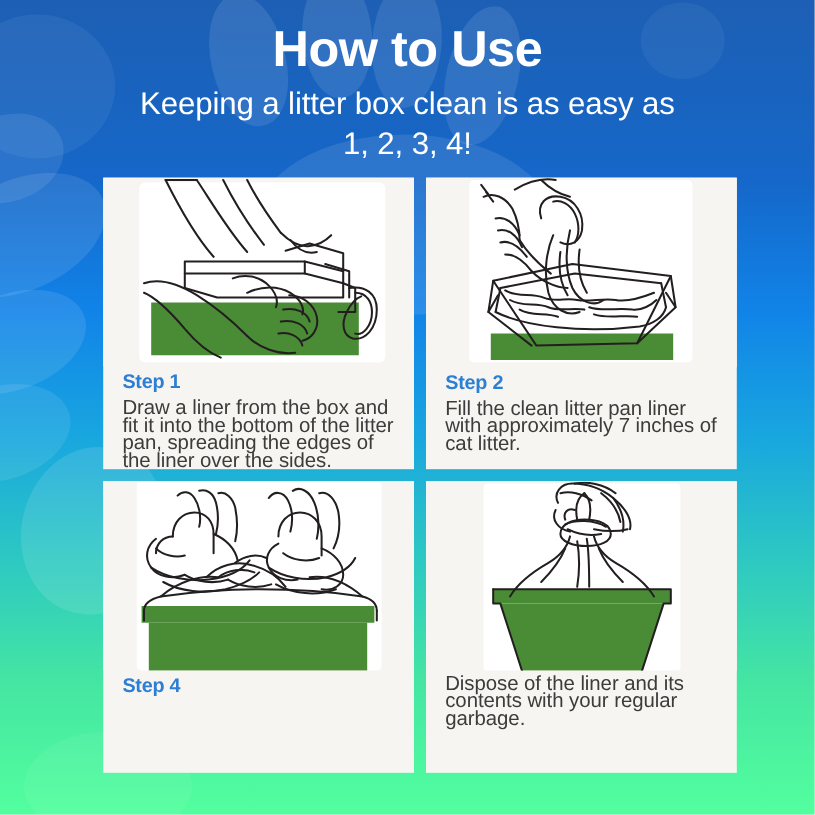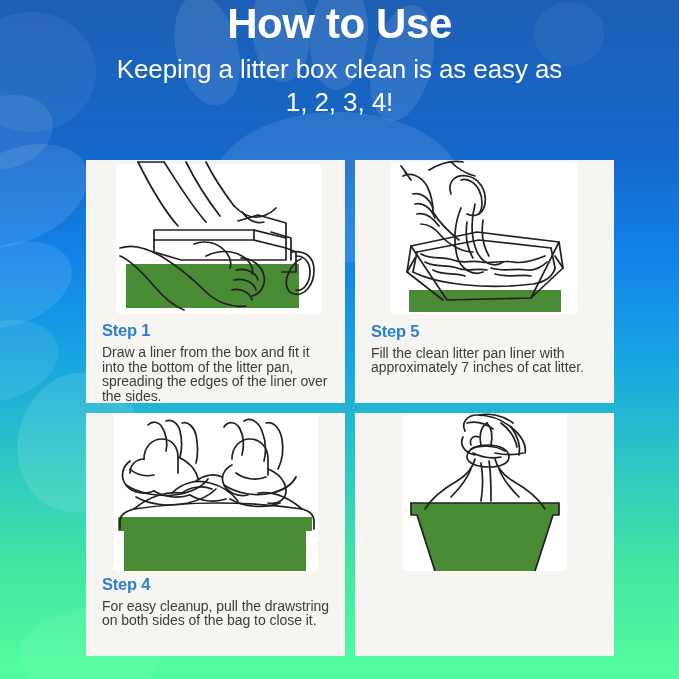"How to Use" #header { padding-top: none -> 17px }
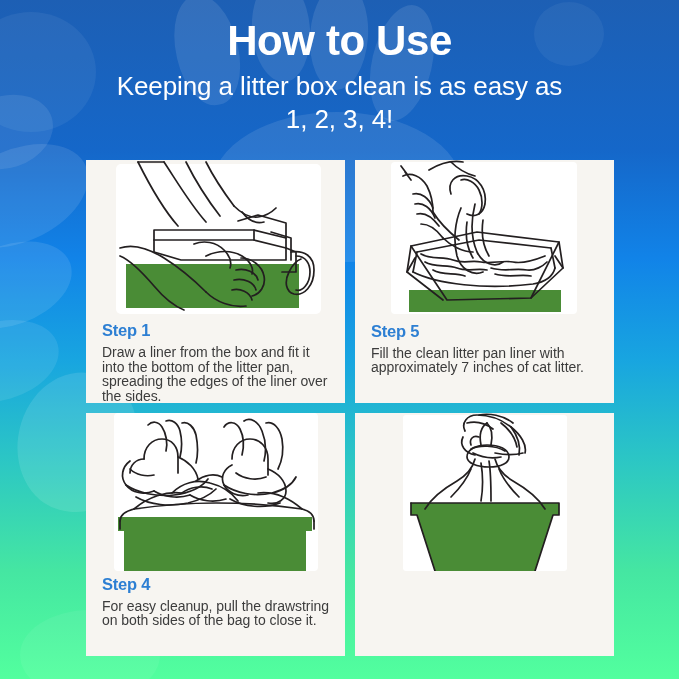"Step 1" #grid { top: 160px -> 148px }
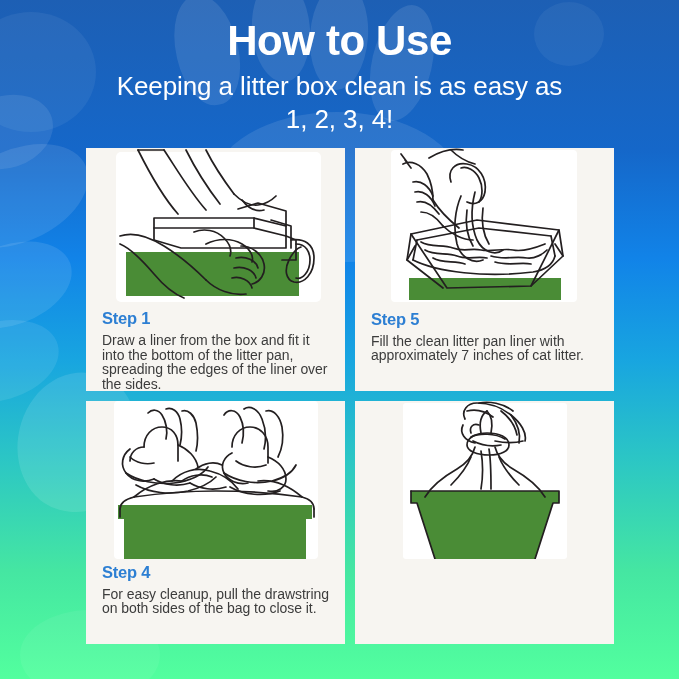"Step 5" div.step-title { text: 5 -> 2 }
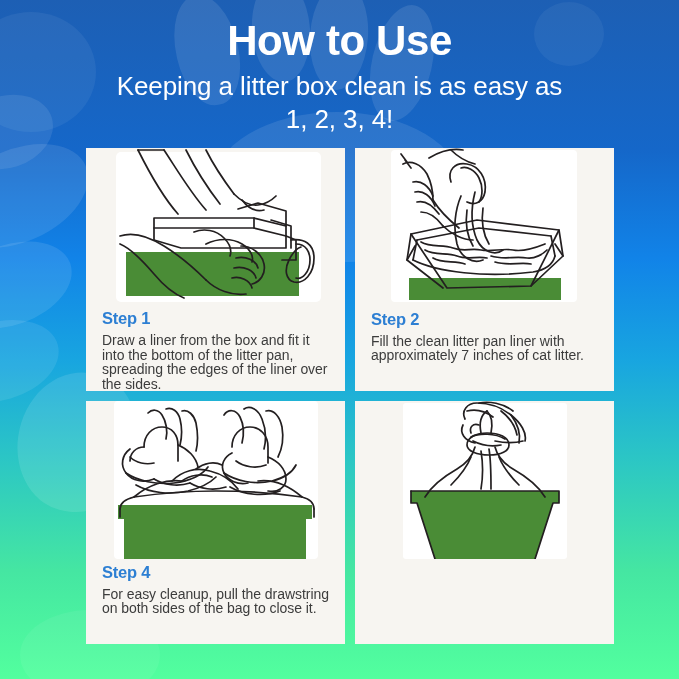"Draw a liner from the" .step-desc { font-size: 14px -> 17px }
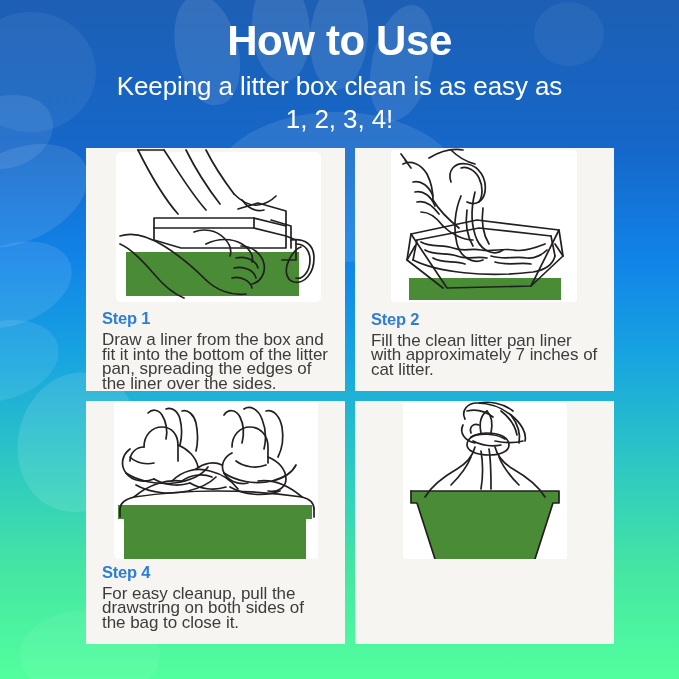"Dispose of the liner and" div.step-desc { html: none -> <div>Dispose of the liner and its contents with your regular garbage.</div> }
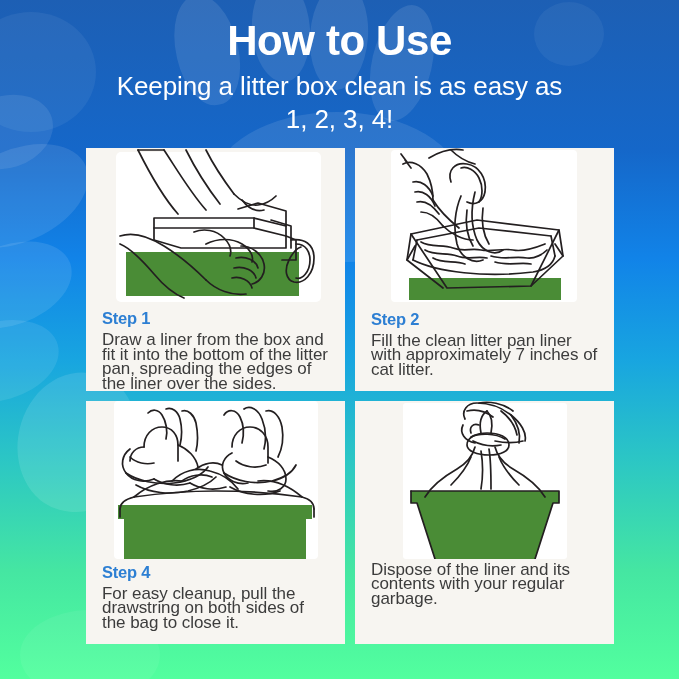"For easy cleanup, pull the" div.step-desc { html: <div>For easy cleanup, pull the drawstring on both sides of the bag to close it.</div> -> none }
